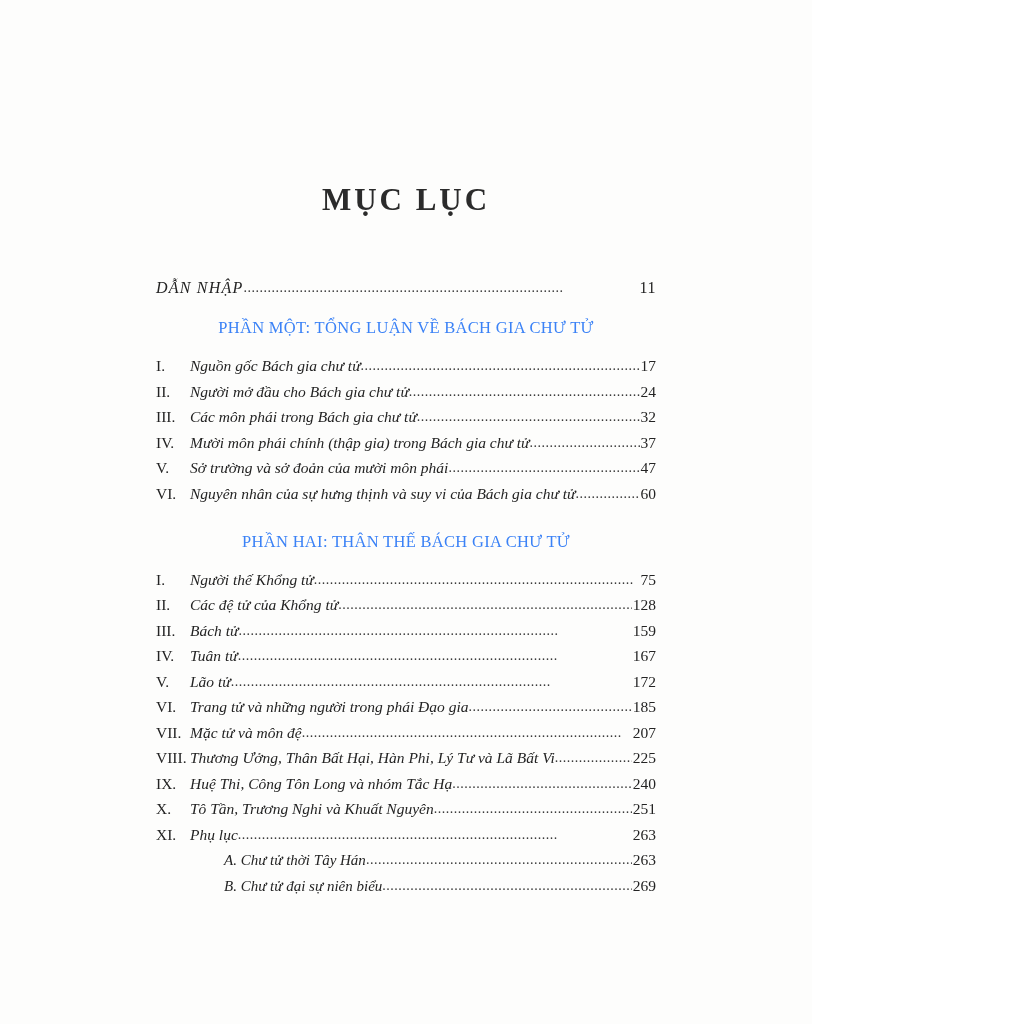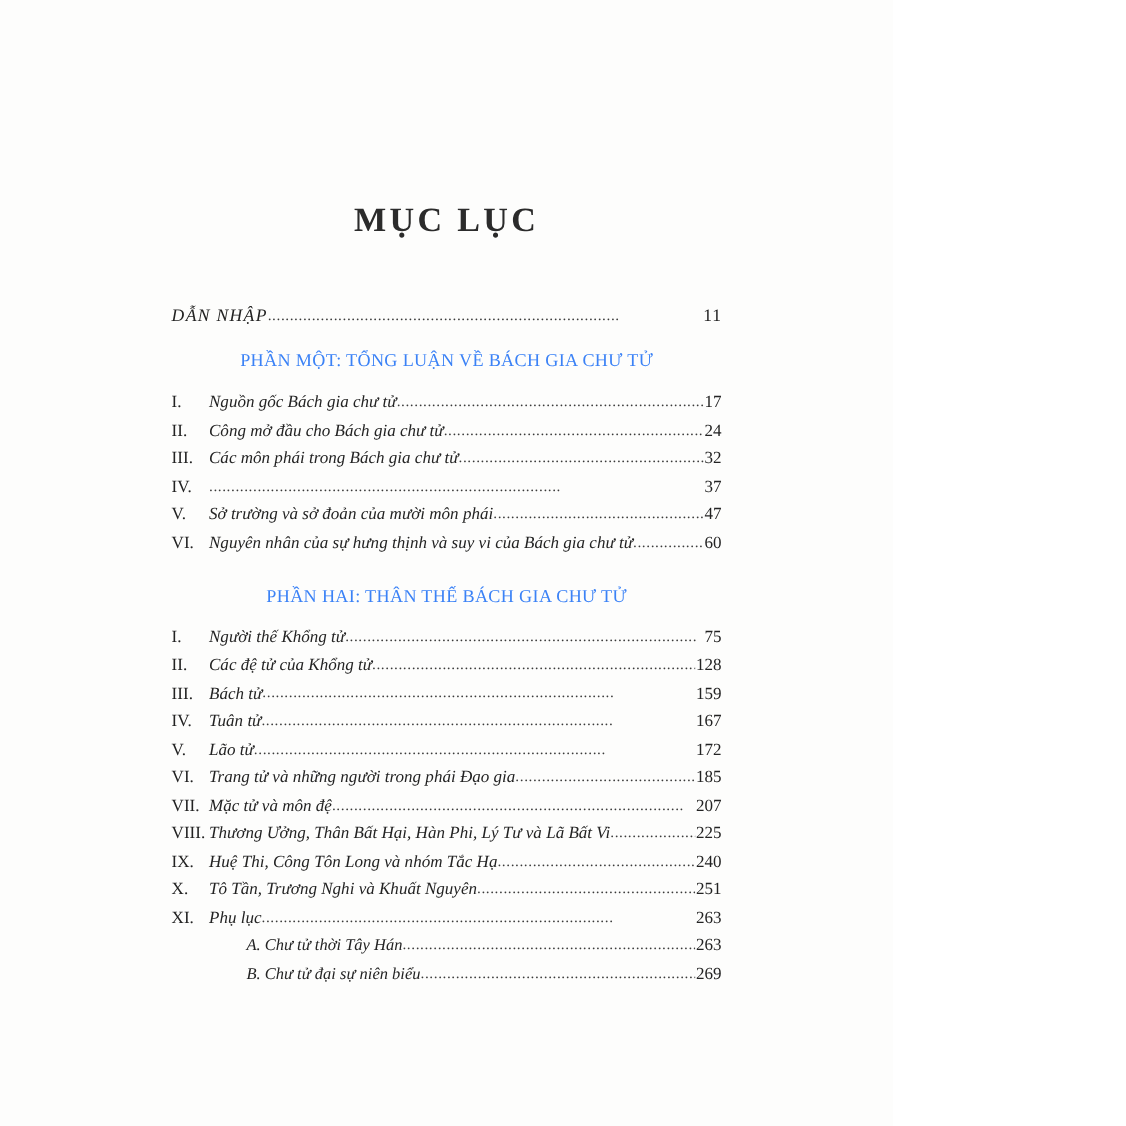"Công mở đầu cho Bách" span.label { text: Công -> Người }
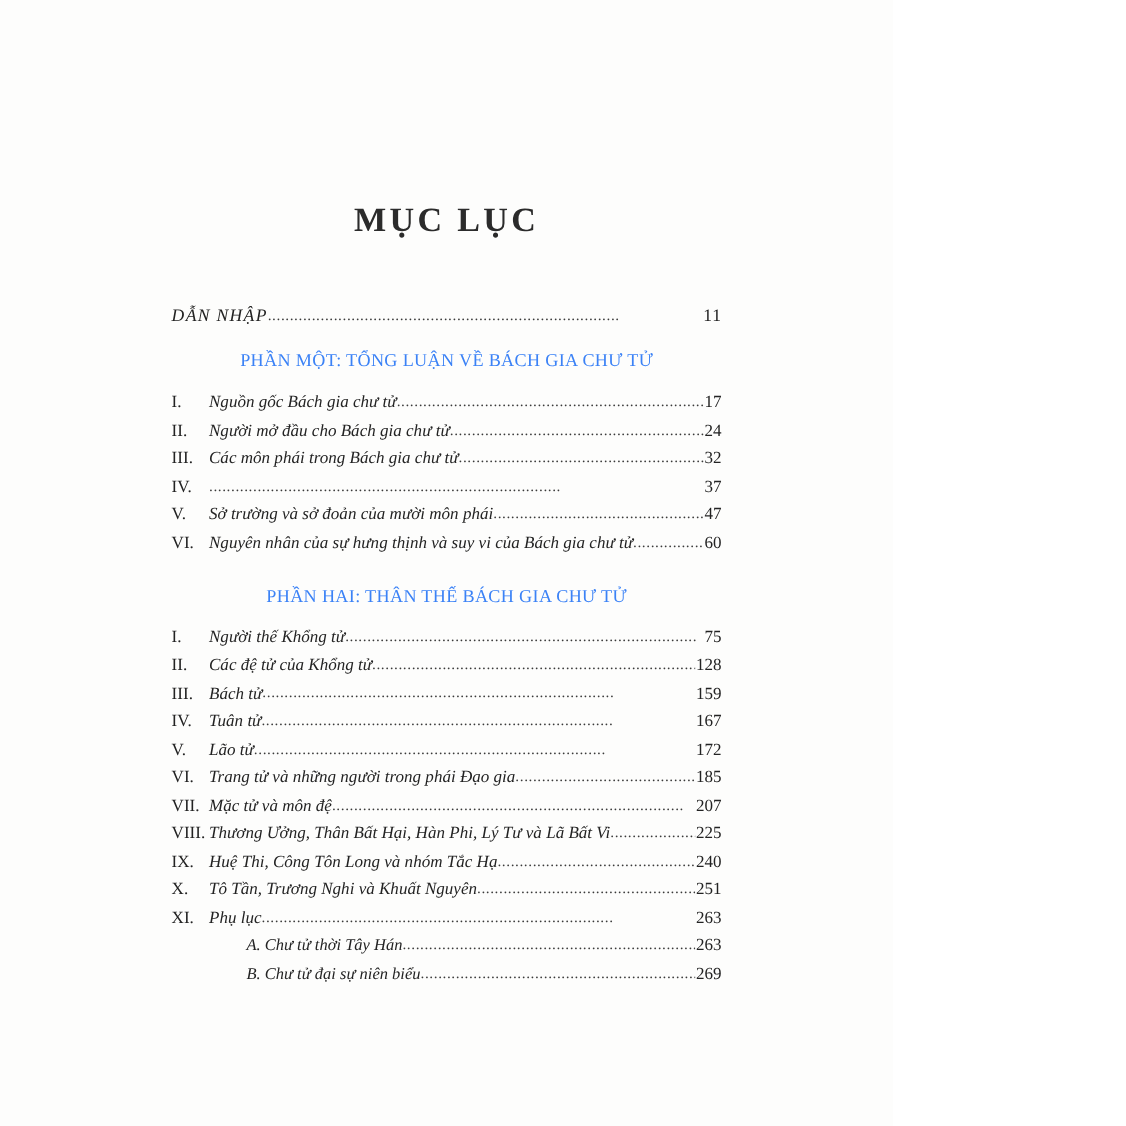"Mười môn phái chính (thập" span.label { html: none -> <span>Mười môn phái chính (thập gia) trong Bách gia chư tử</span> }
